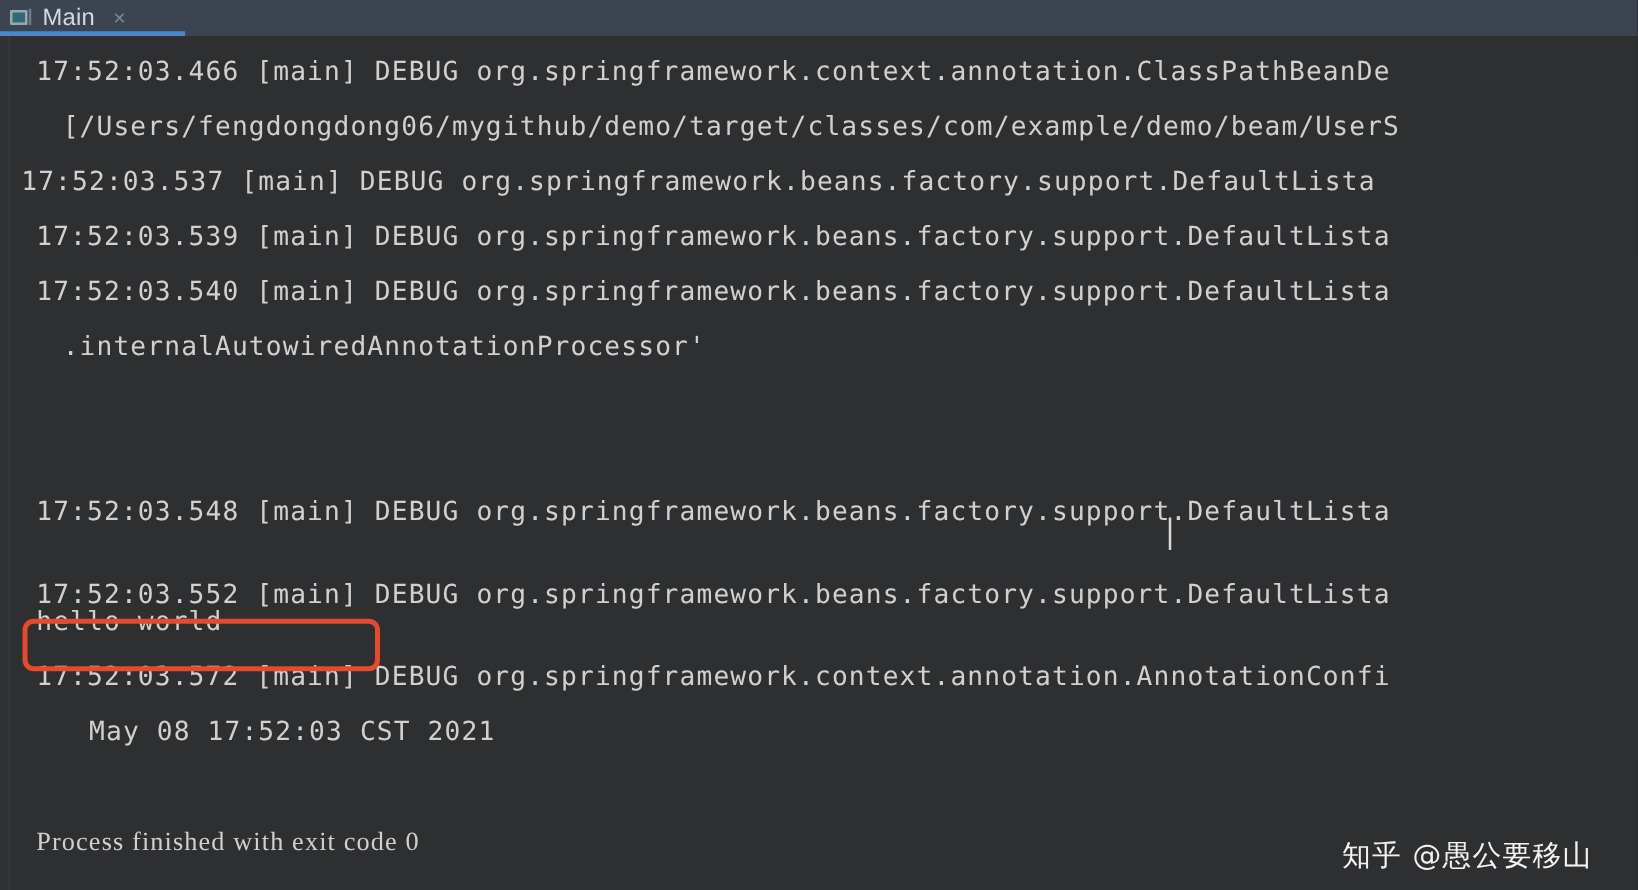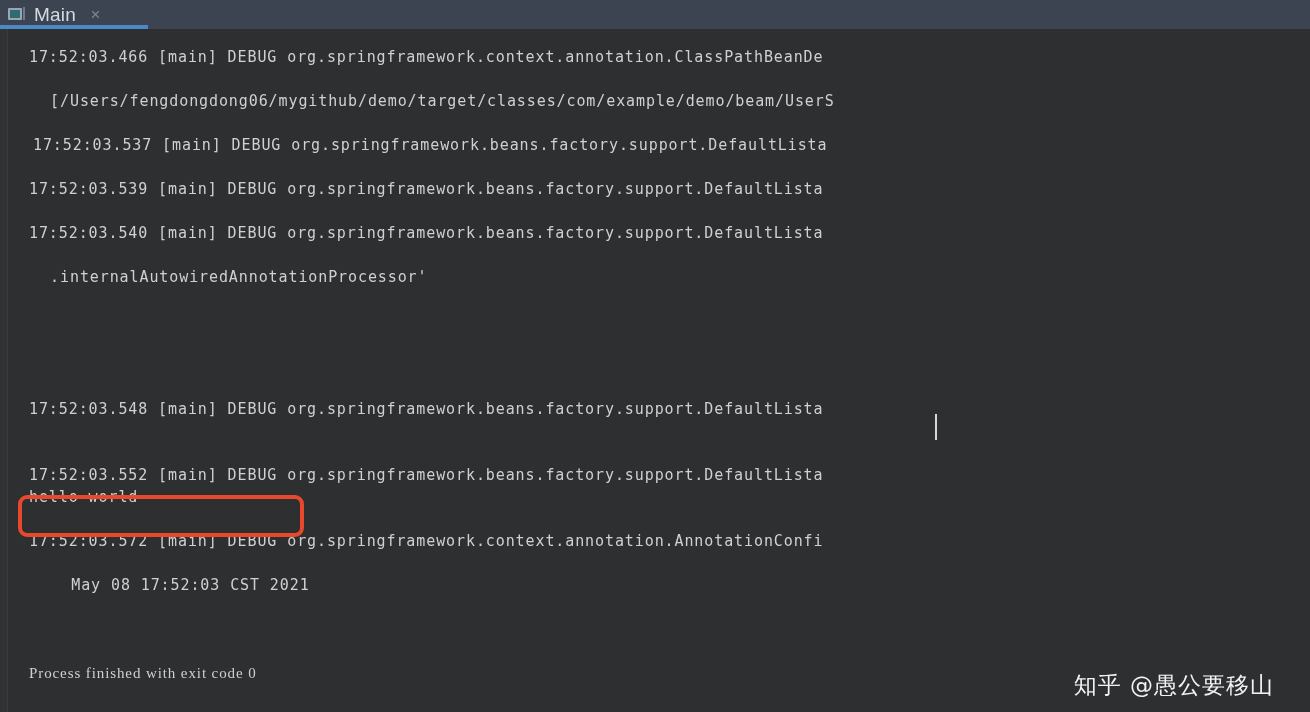"17:52:03.466 [main] DEBUG" .line { font-size: 15px -> 21px }
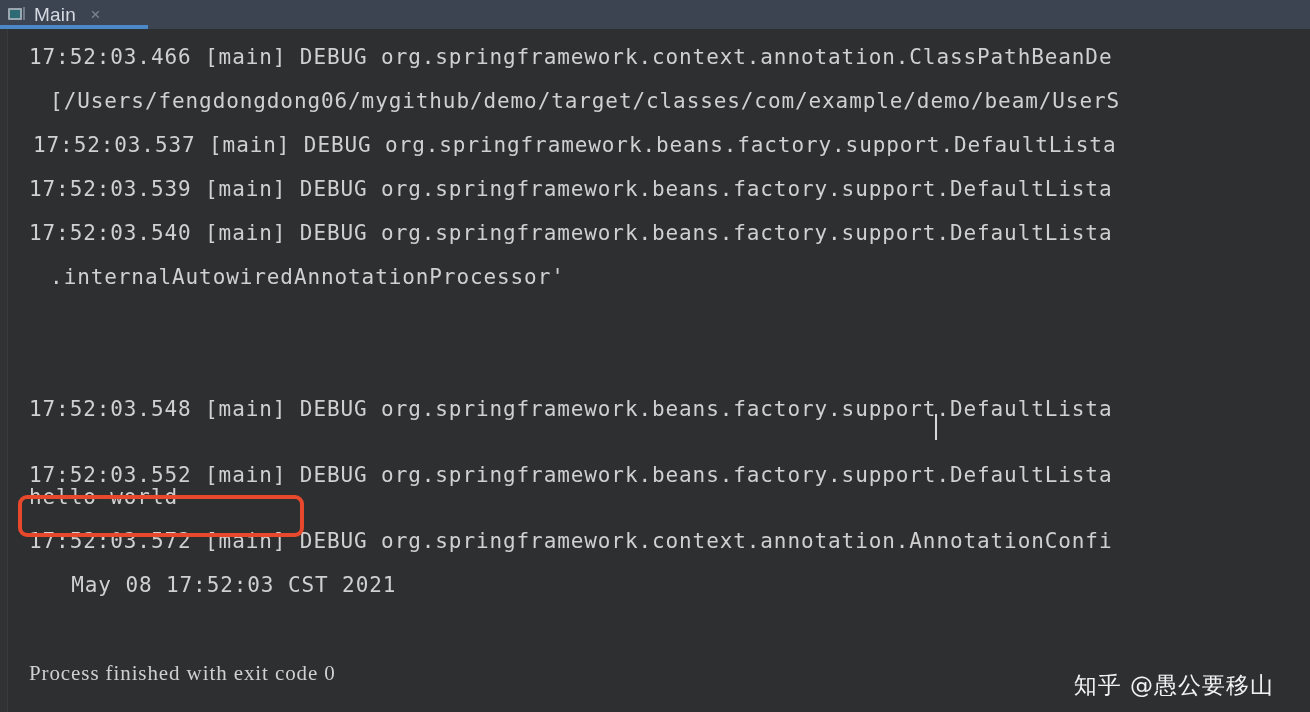"17:52:03.537 [main] DEBUG" div.line { left: 24px -> 8px }
